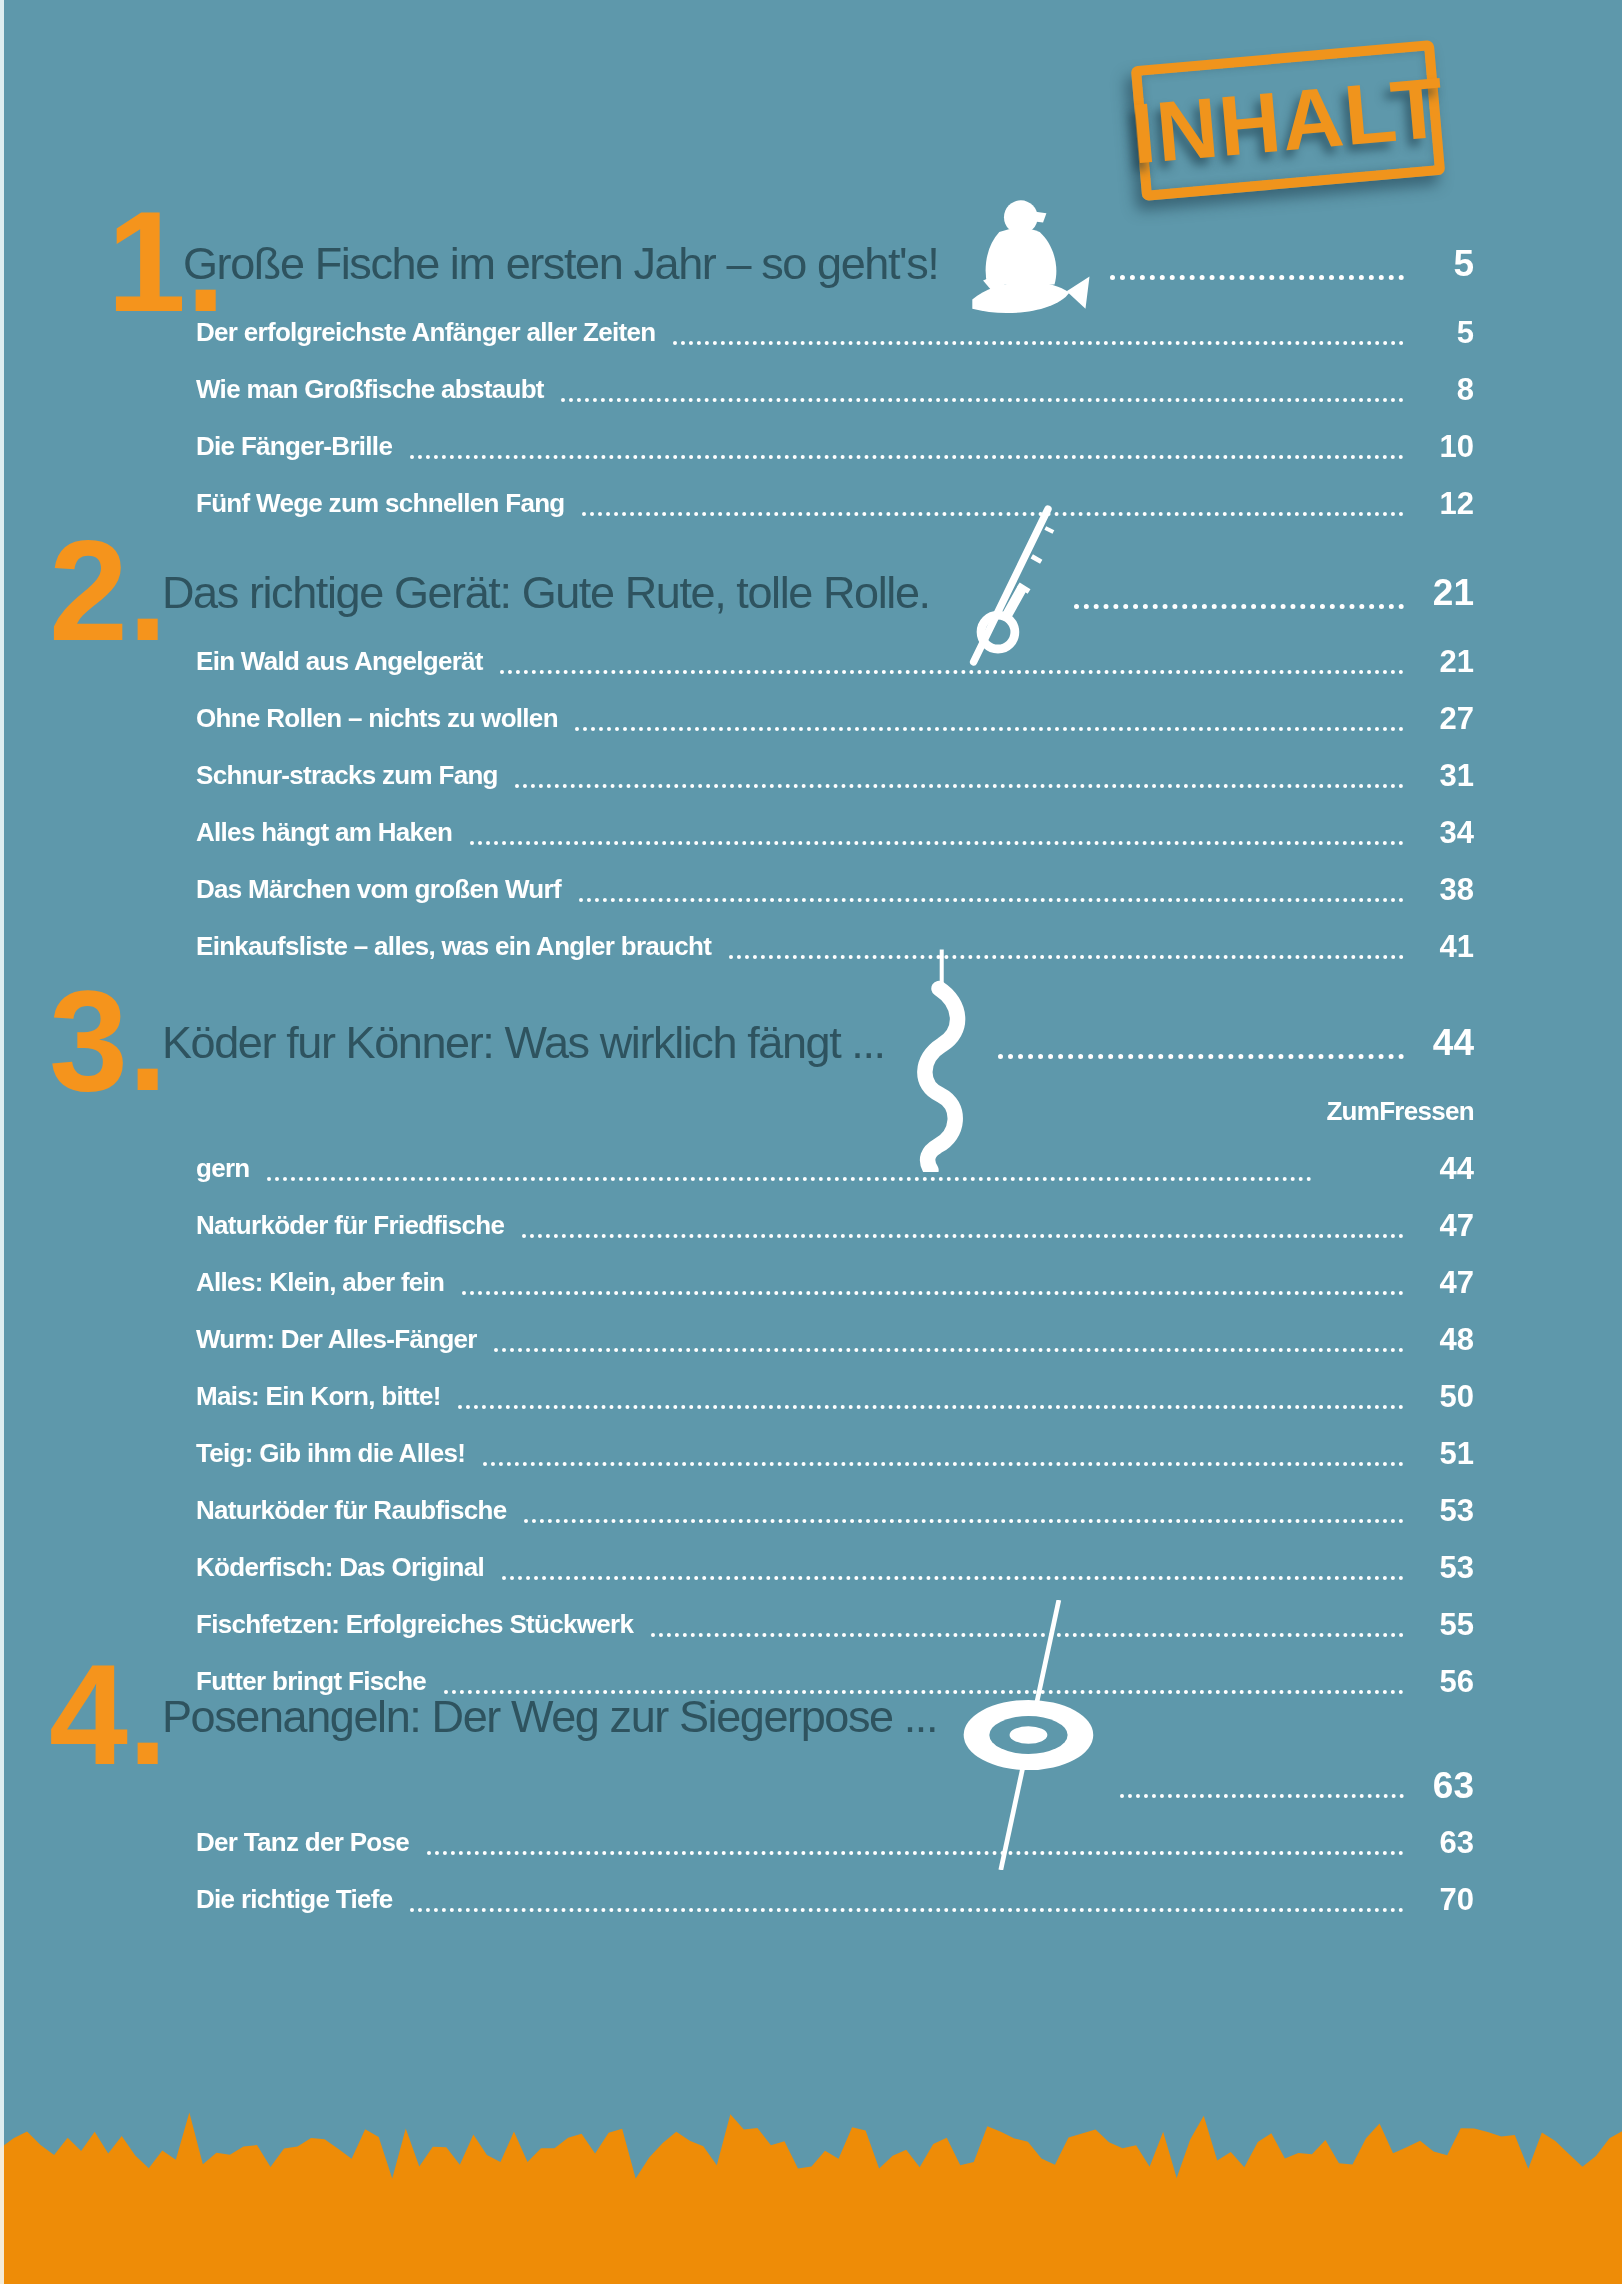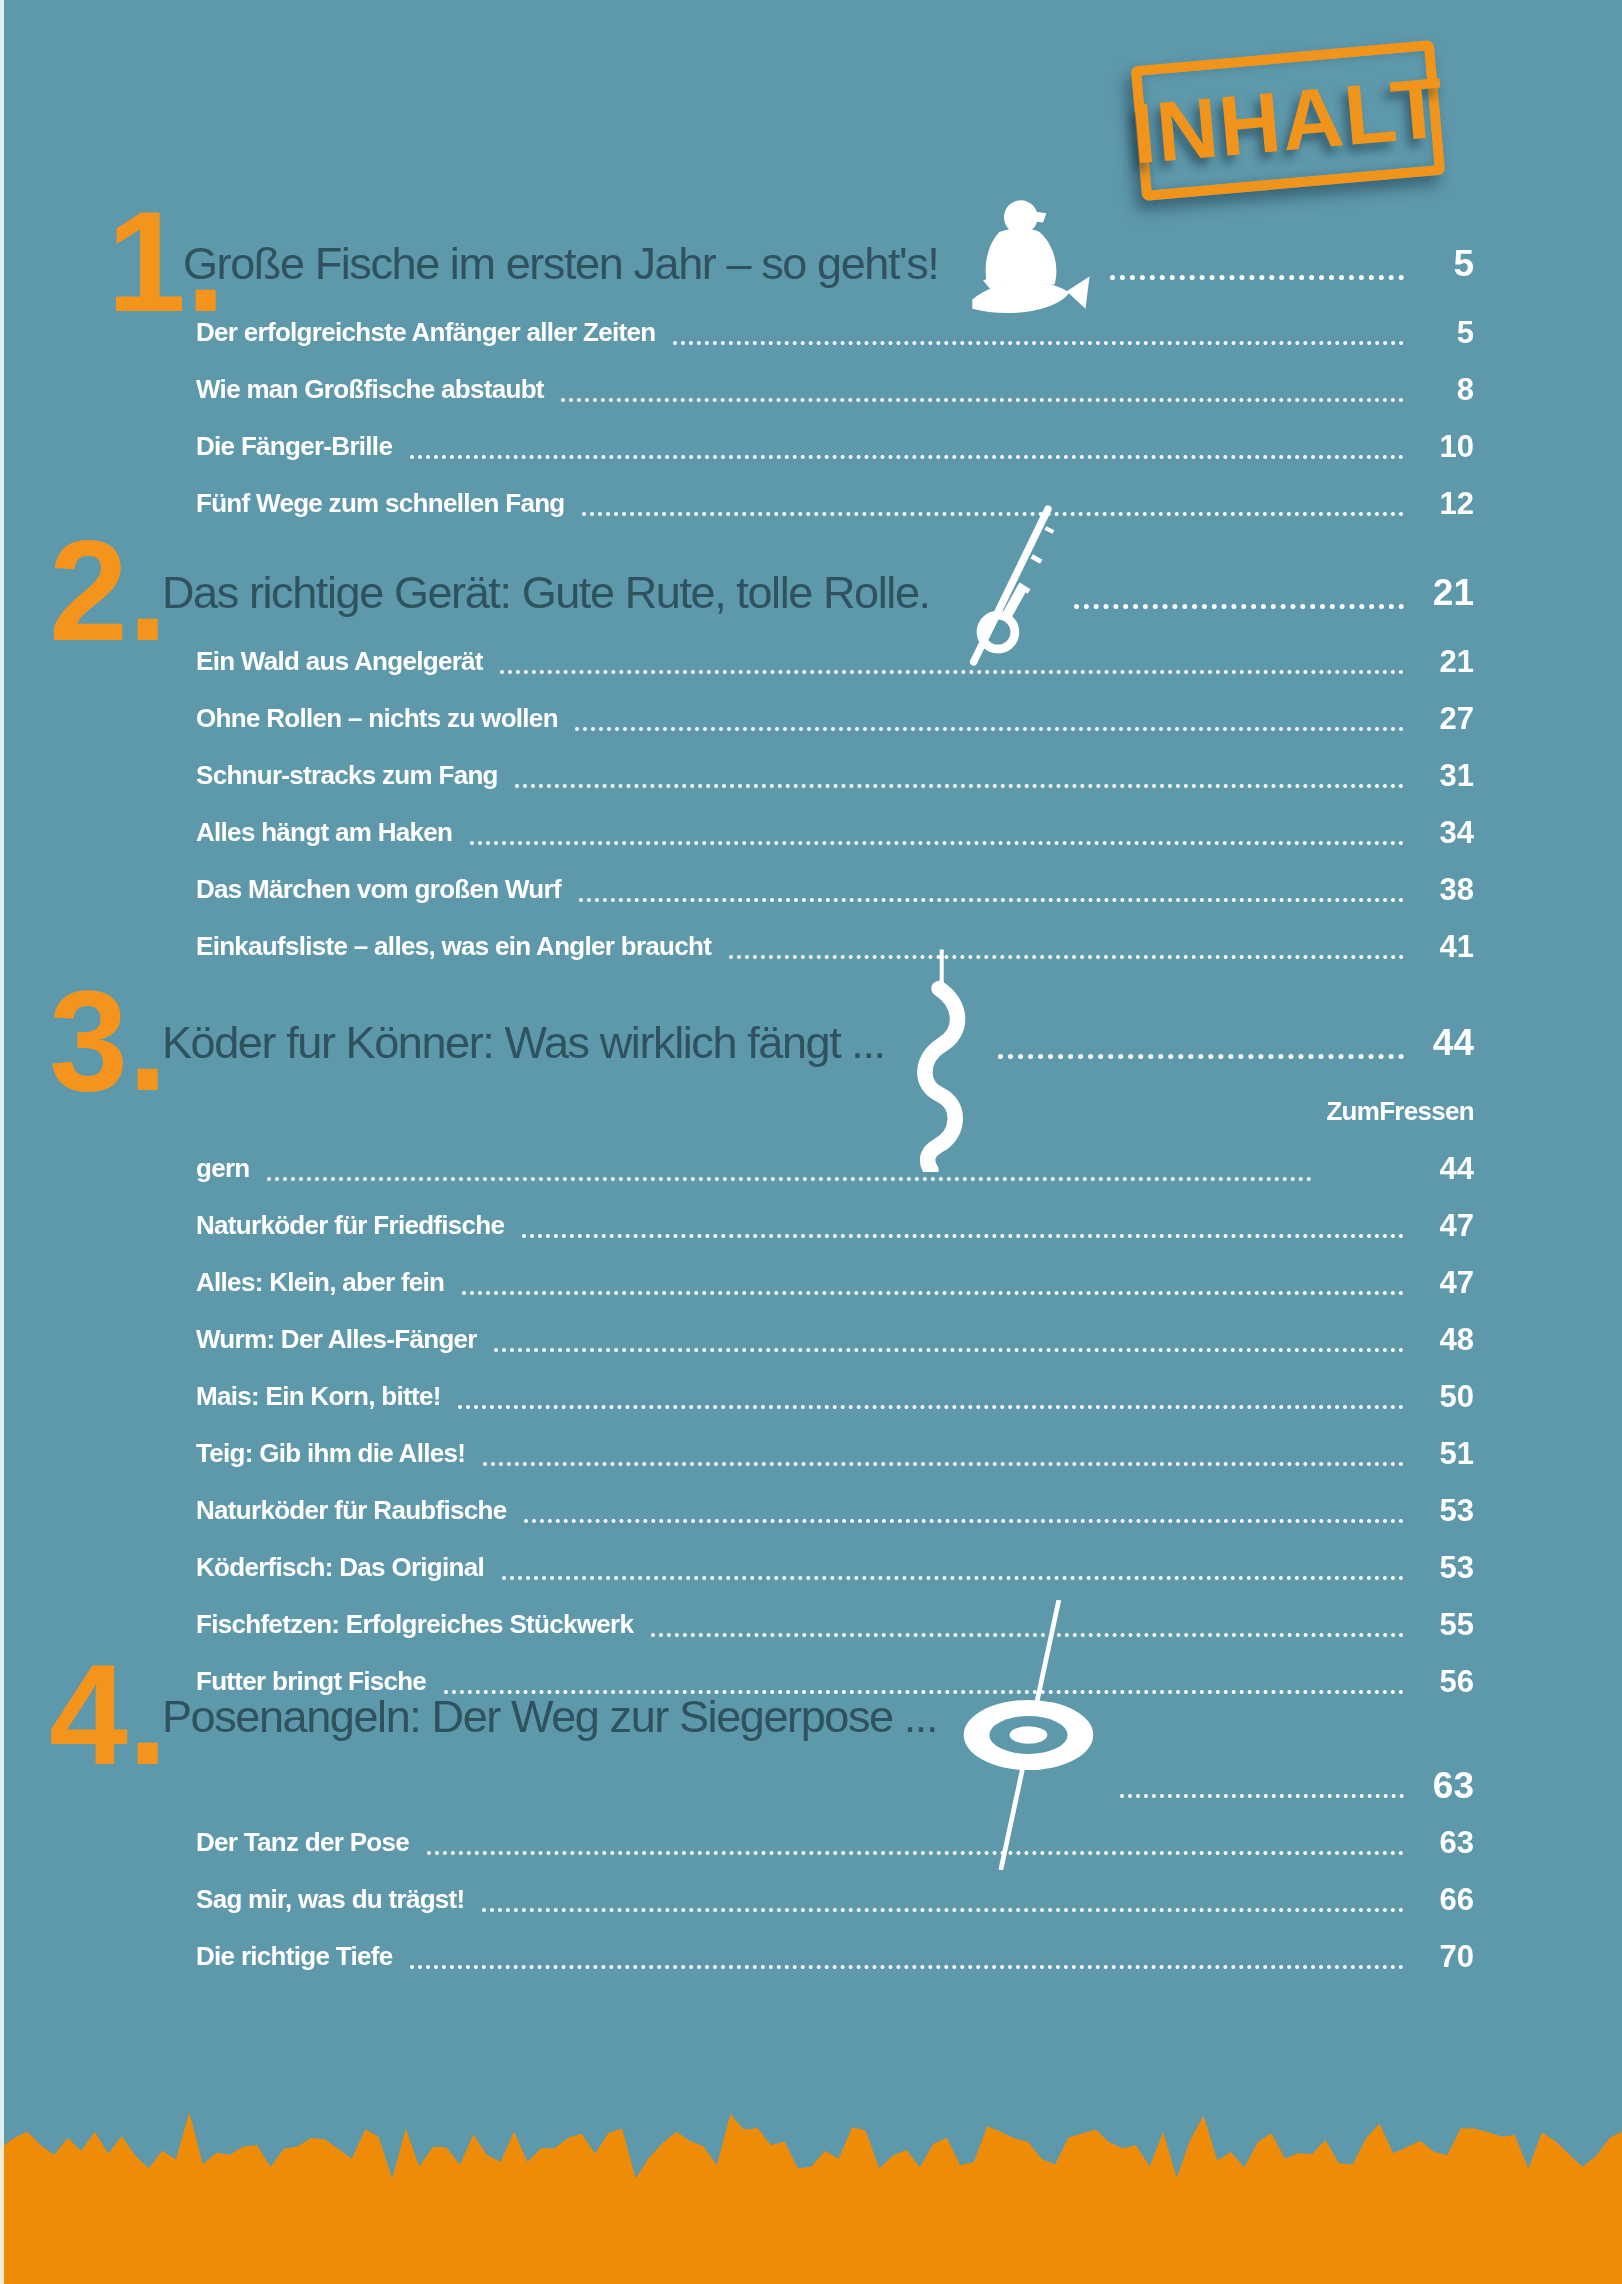"Sag mir, was du trägst!" div.row { html: <div> <span>Sag mir, was du trägst!</span> <span></span> <span>66</span> </div> -> none }
